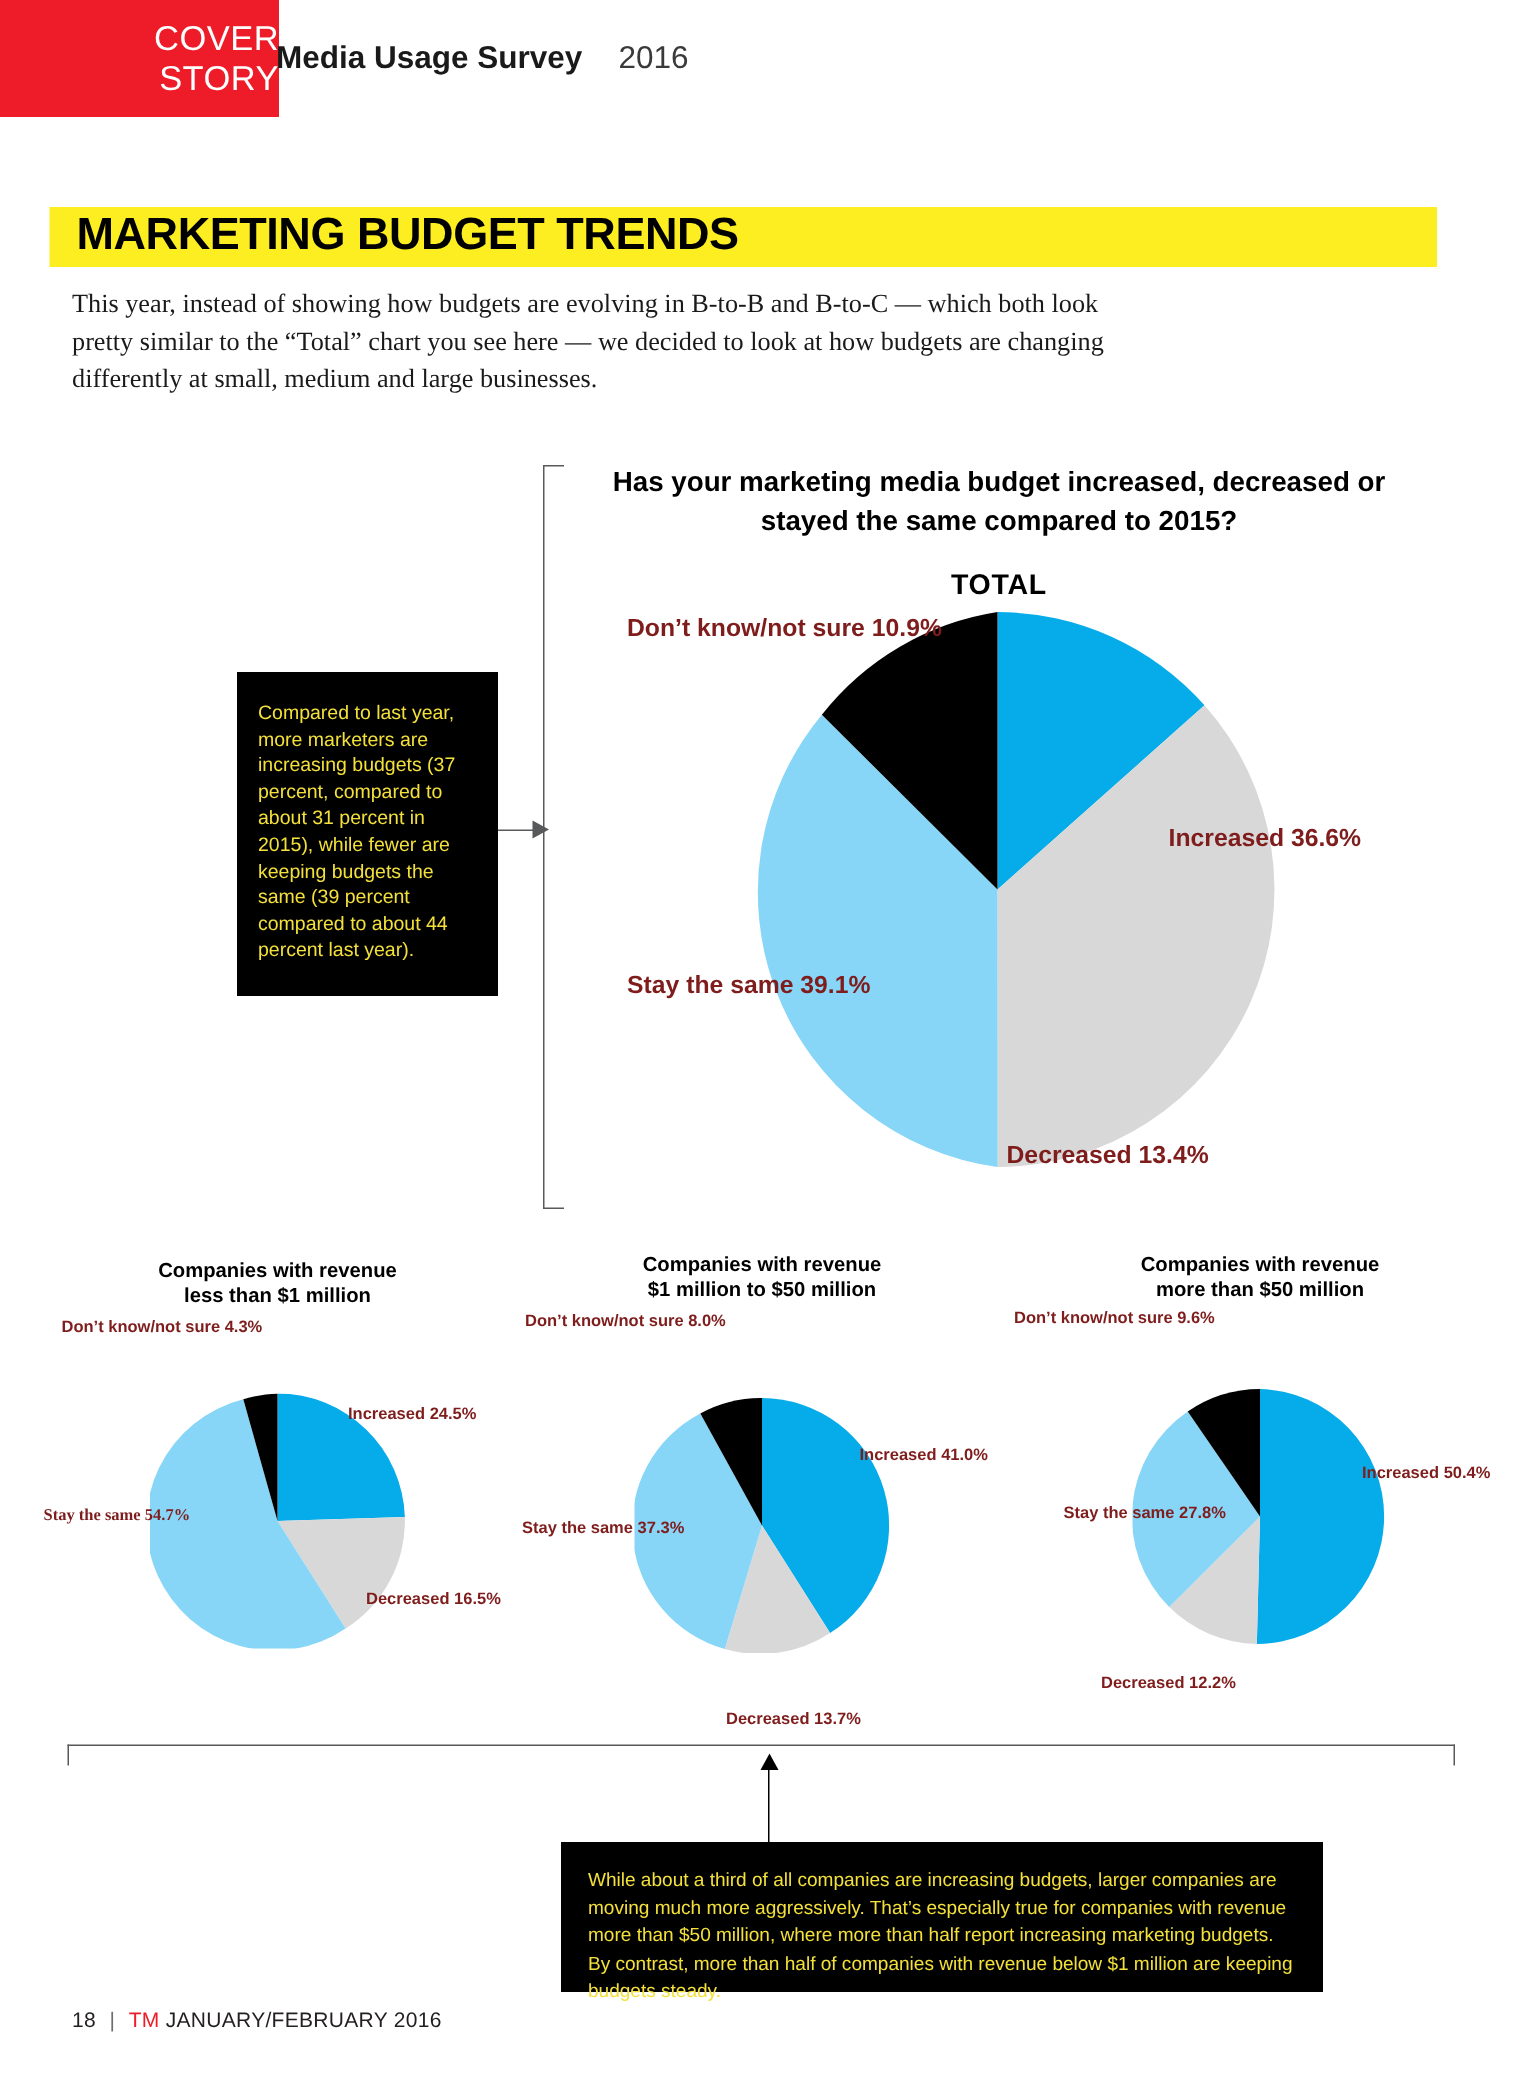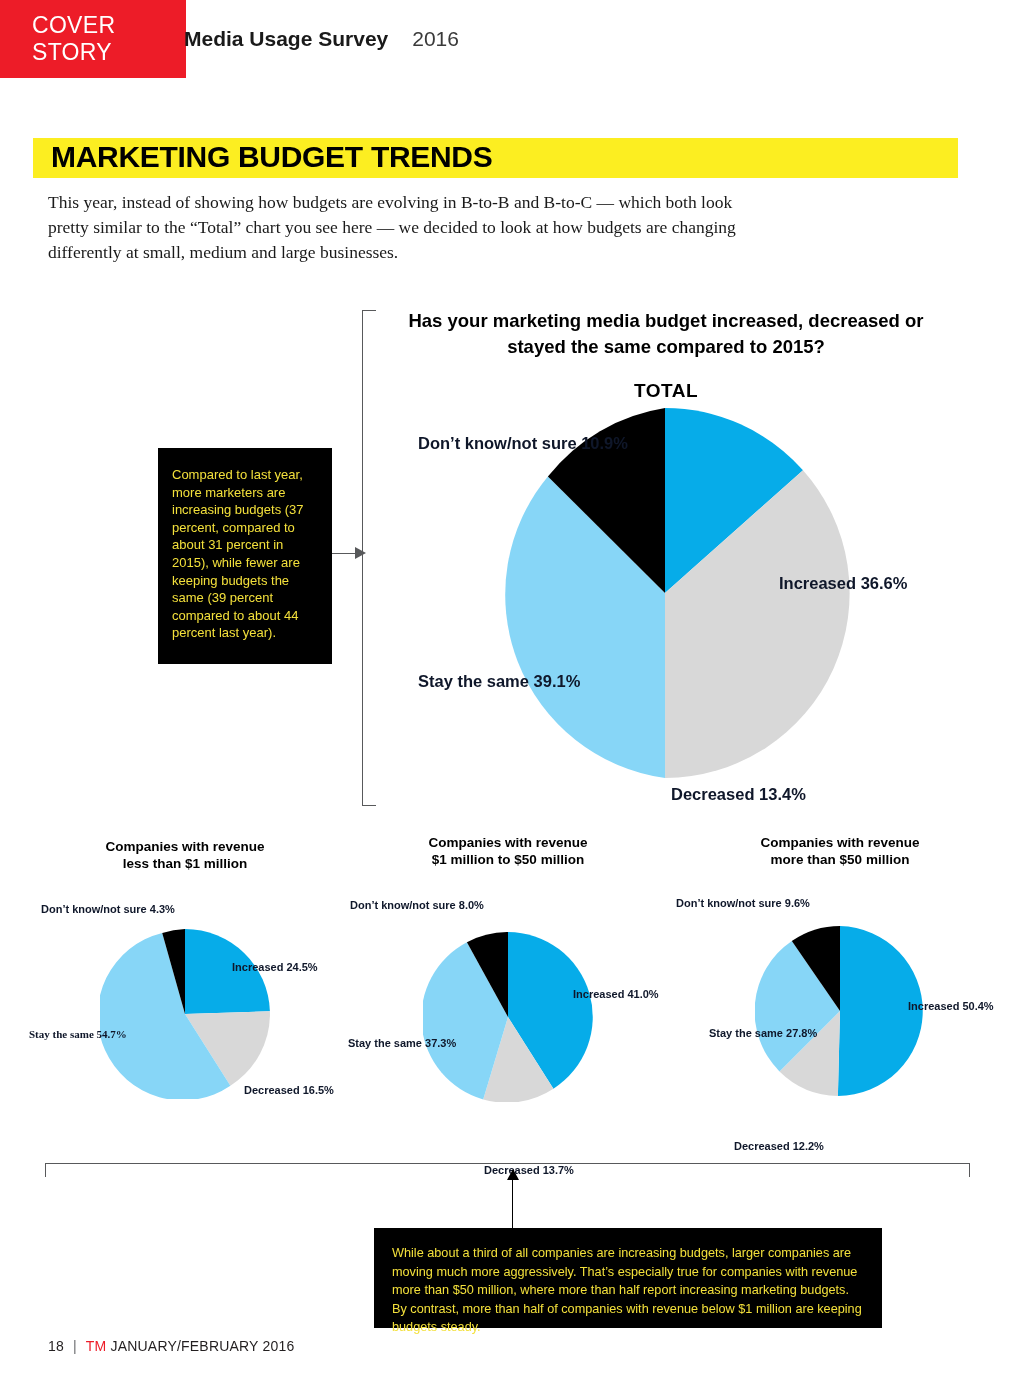"COVER STORY" #header-band { text-align: none -> right }
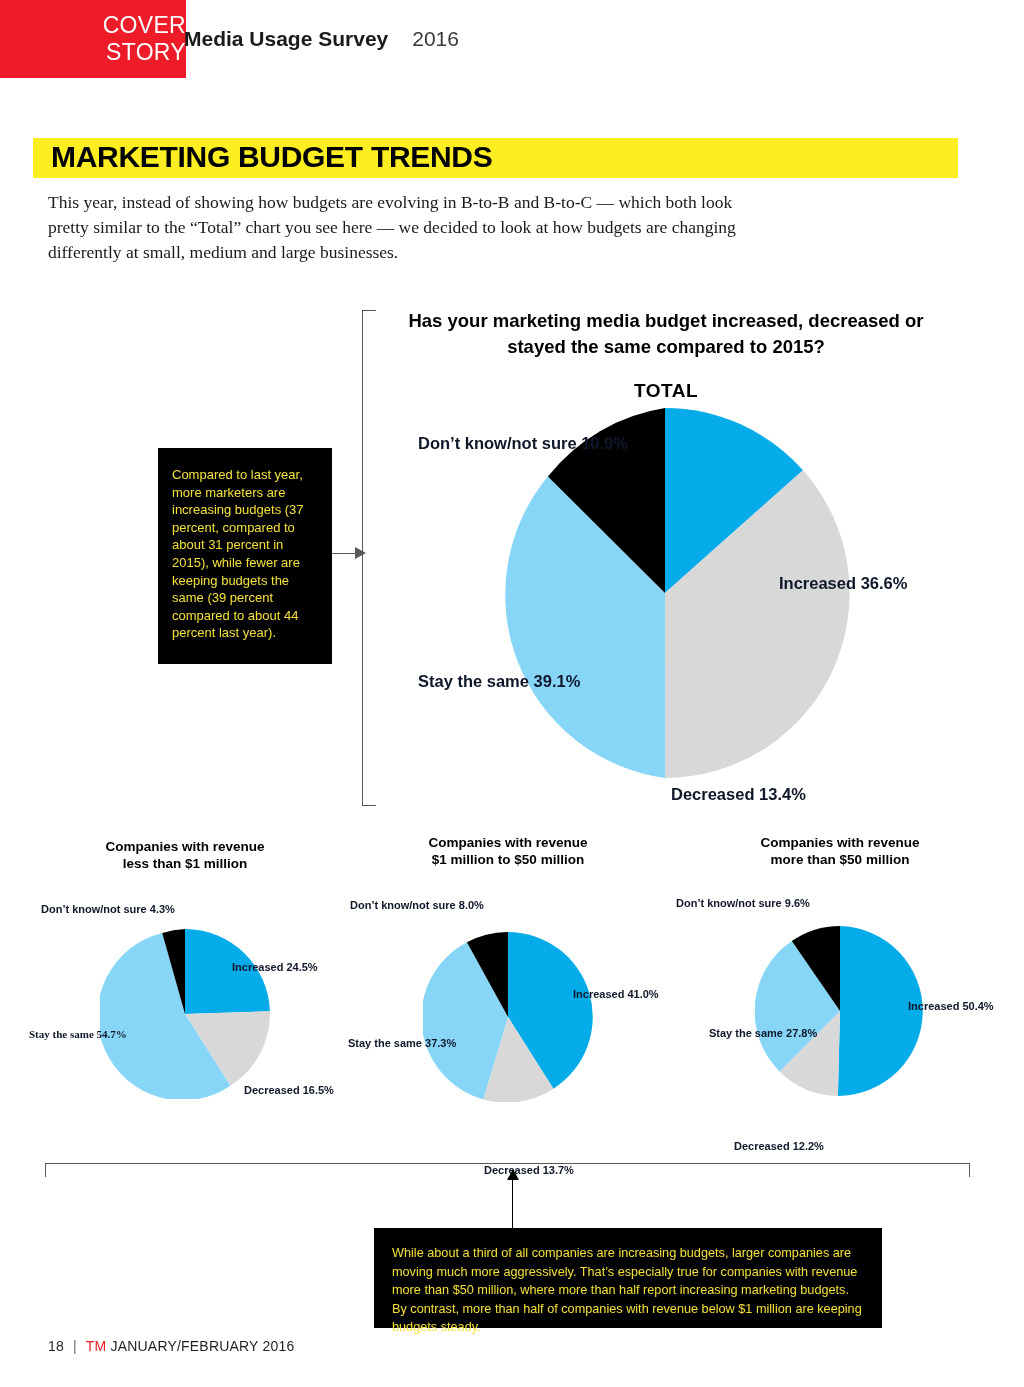"Don’t know/not sure 10.9%" .pie-label { color: #0f172a -> #7f1d1d; margin-top: 24px -> none }
